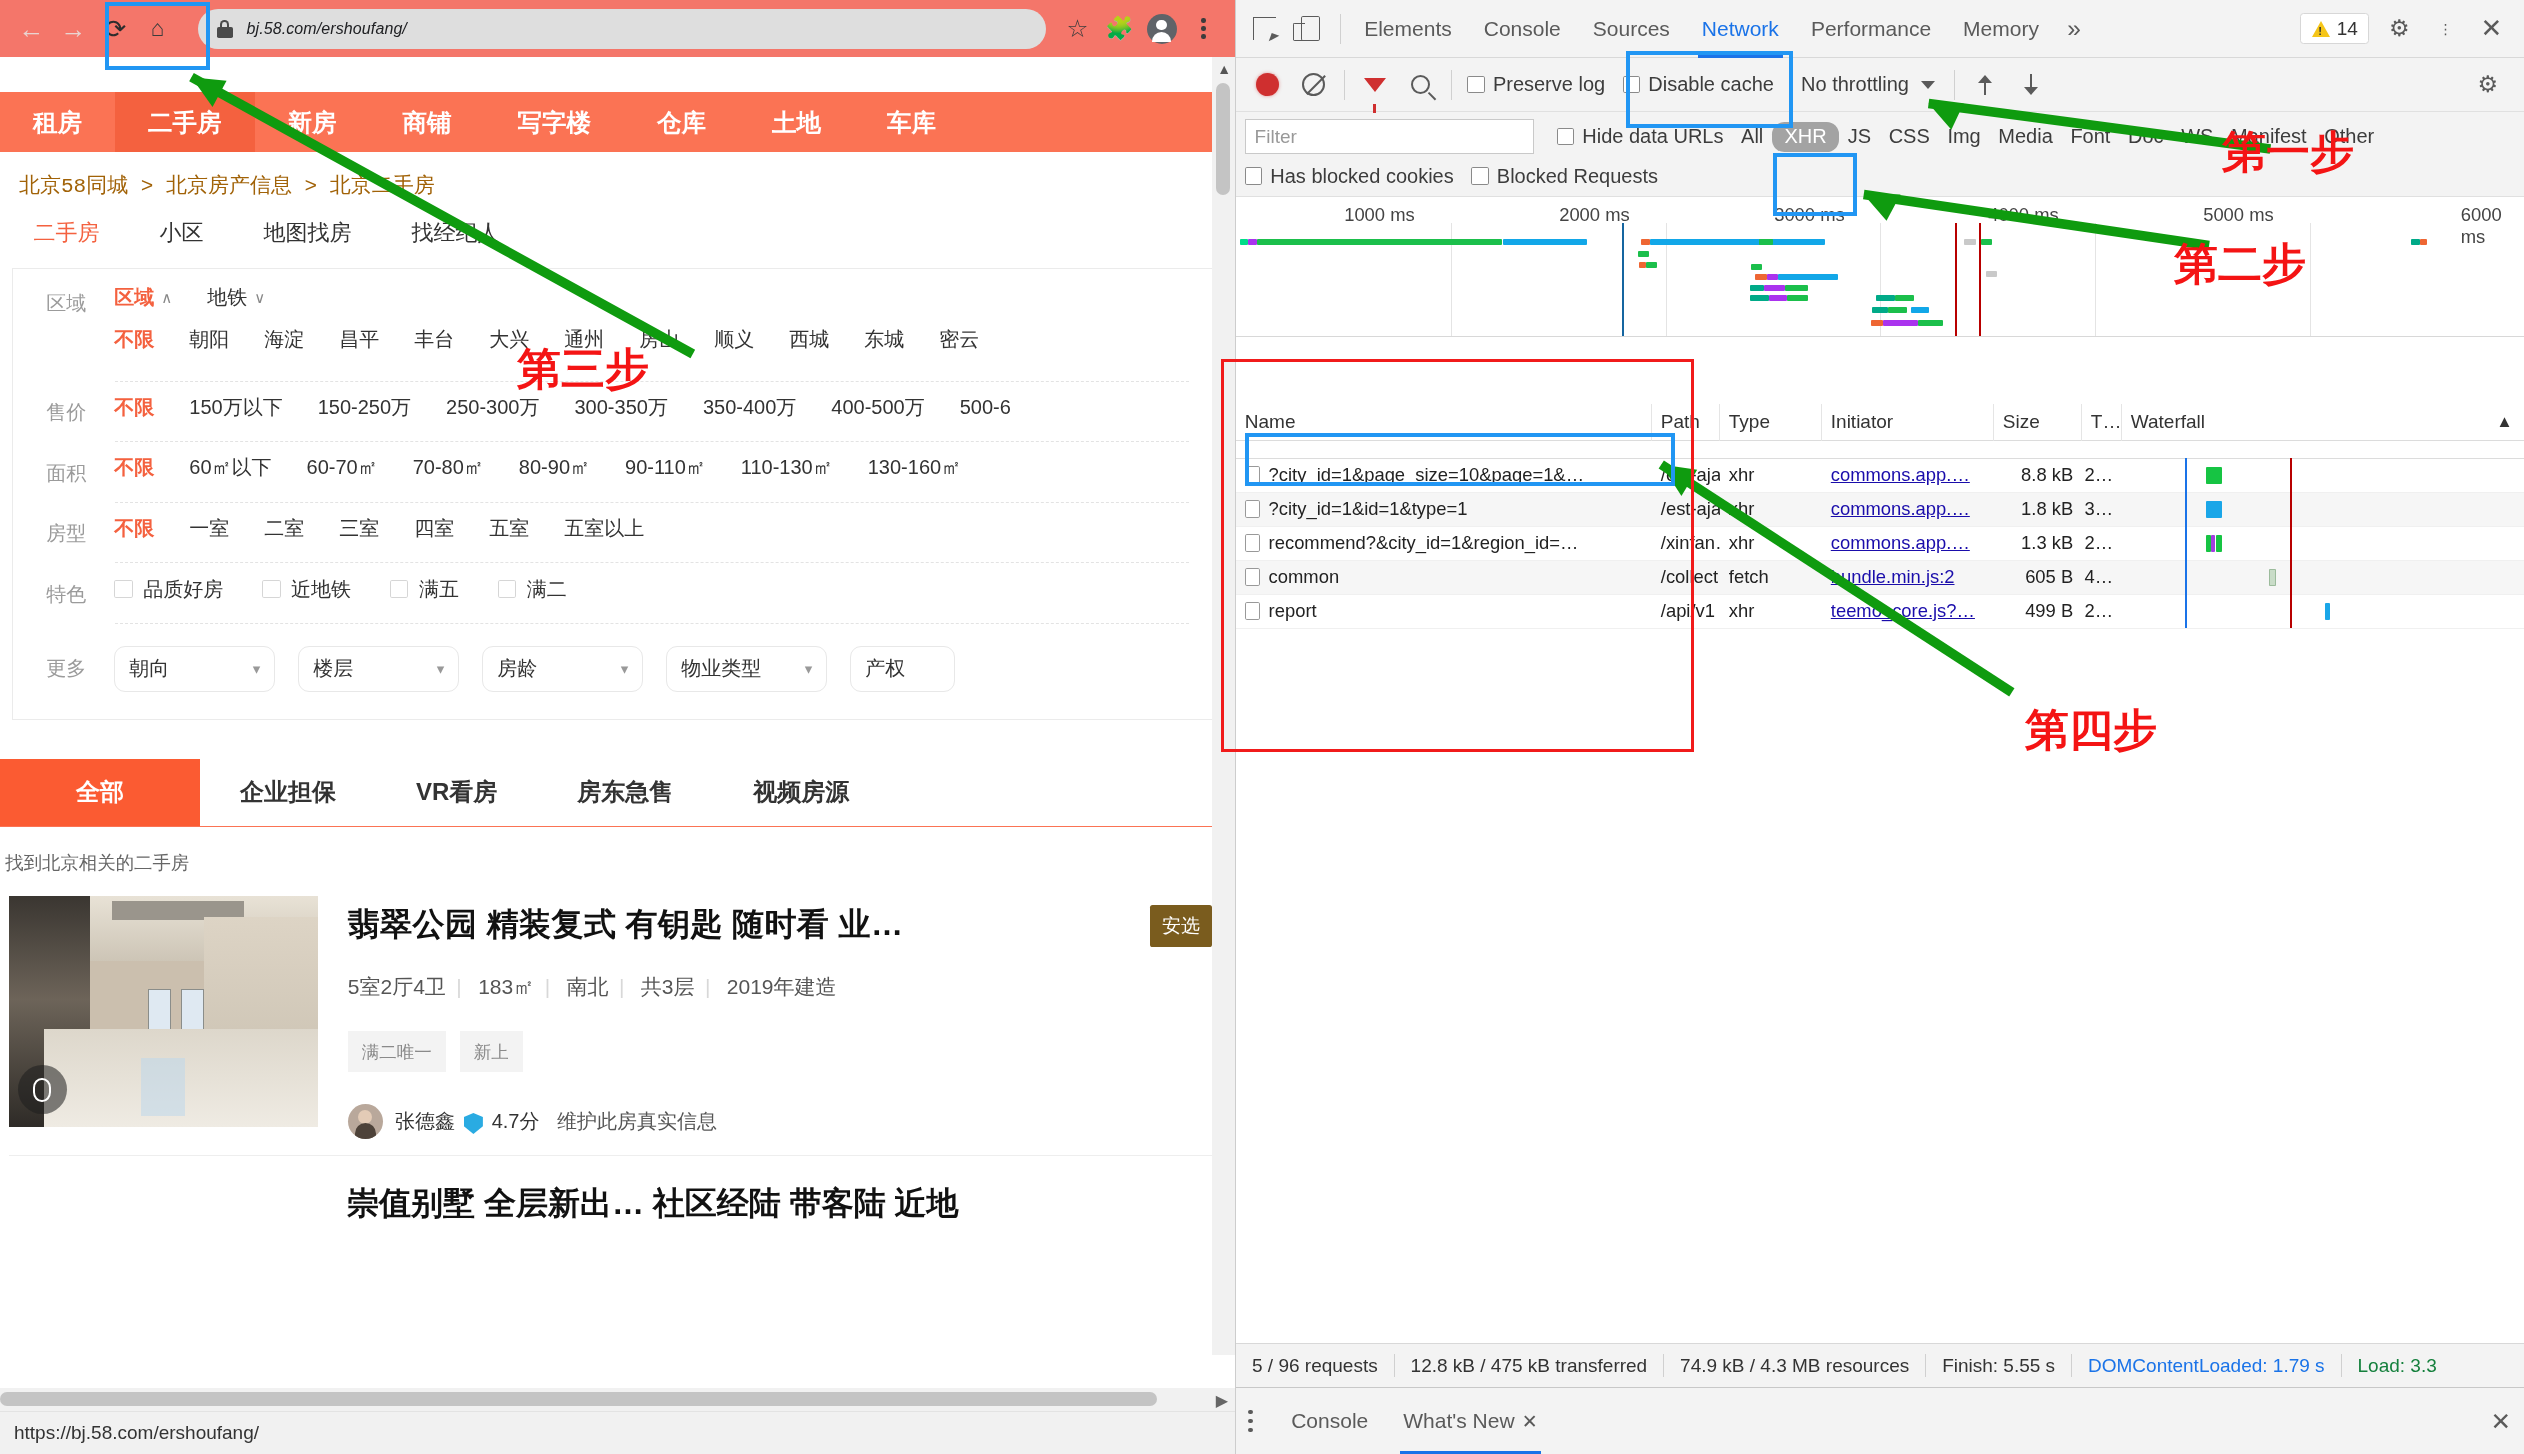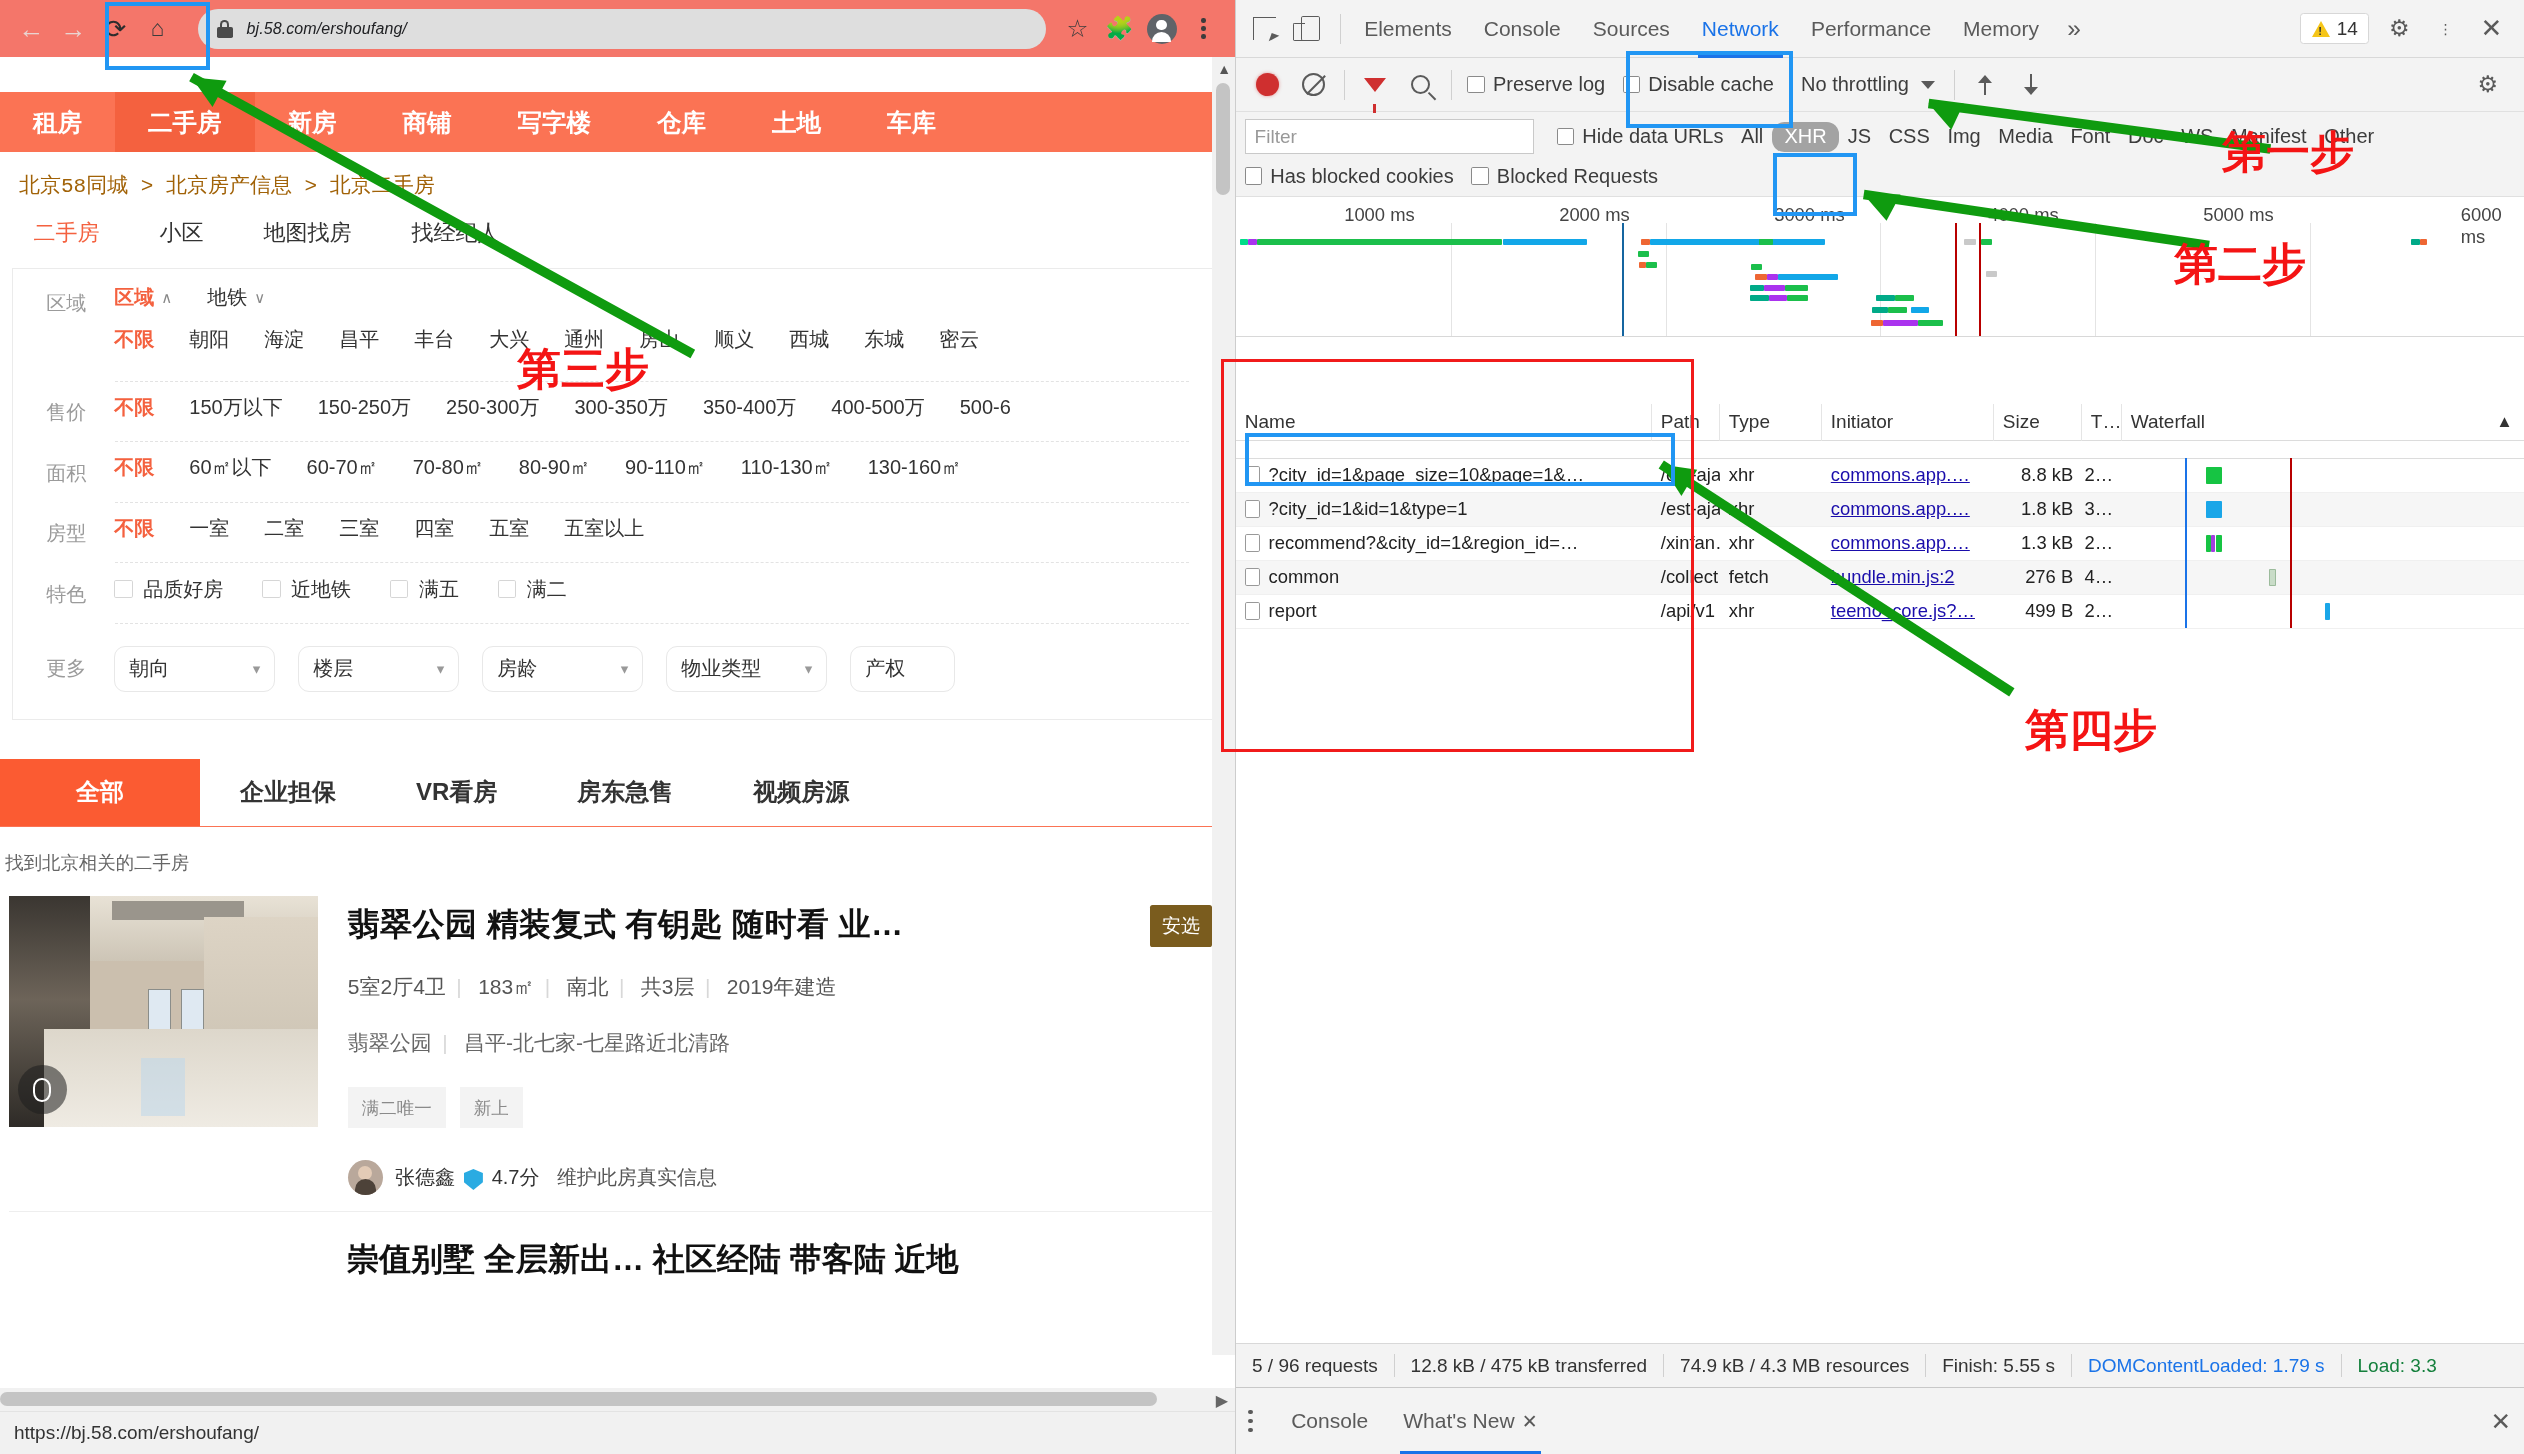"276 B" div.td { text: 276 -> 605 }
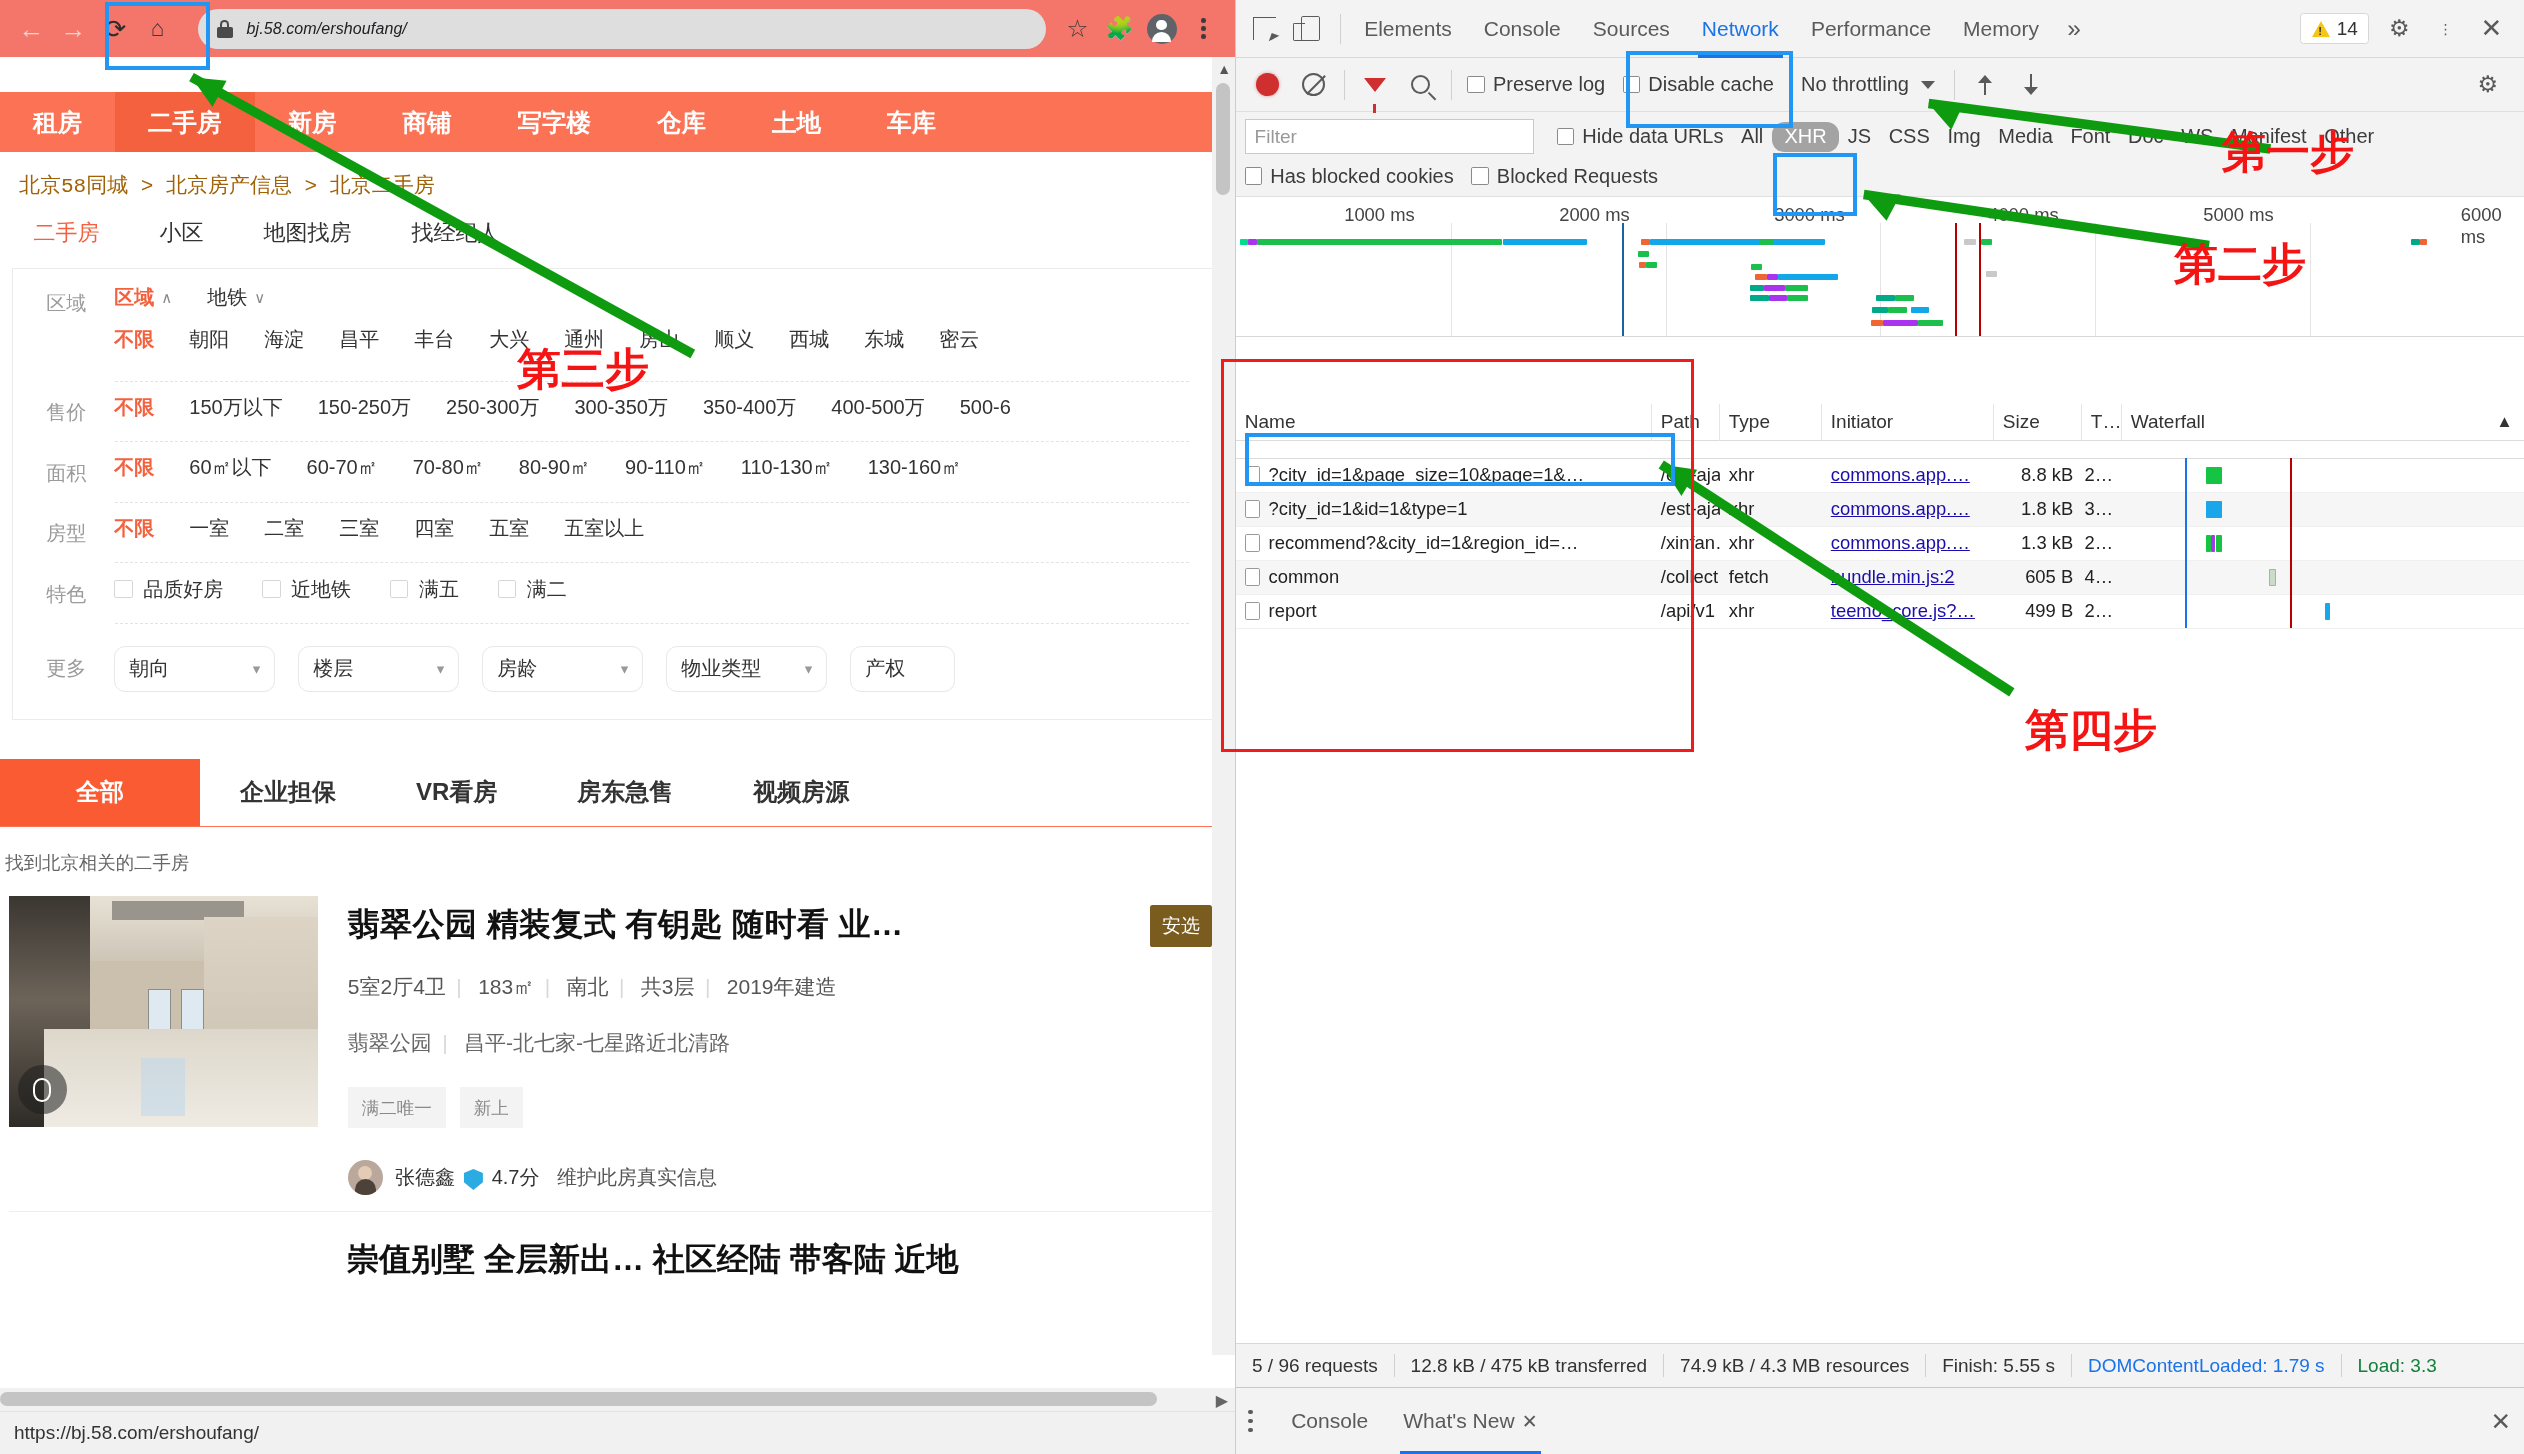"翡翠公园 | 昌平-北七家-七星路近北清路" div.l-addr { html: <div> <span>翡翠公园</span><span>|</span> <span>昌平-北七家-七星路近北清路</span> </div> -> none }
